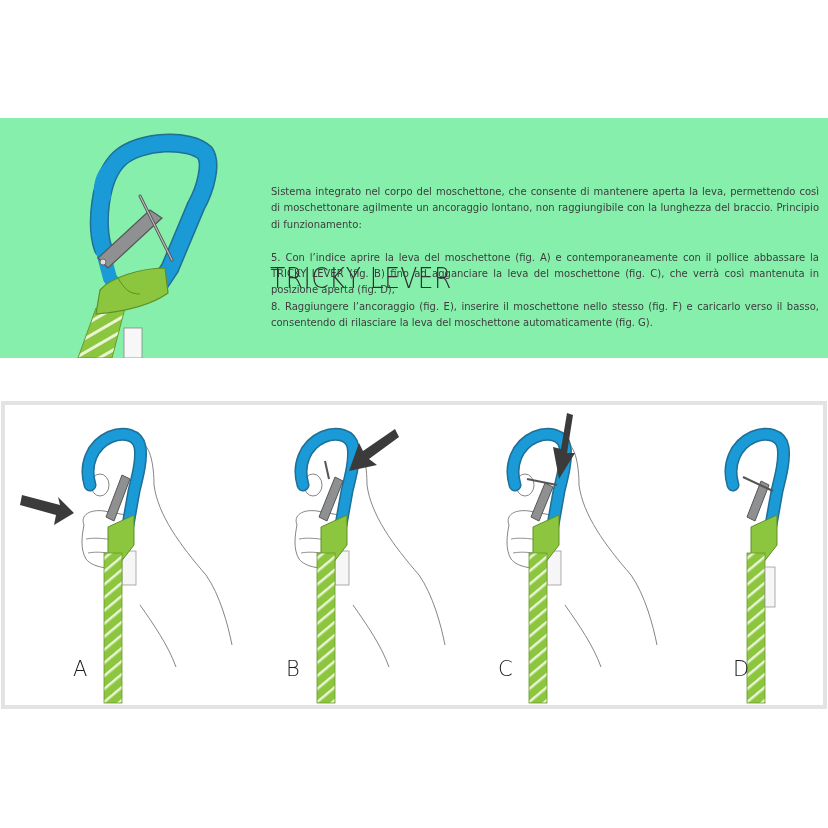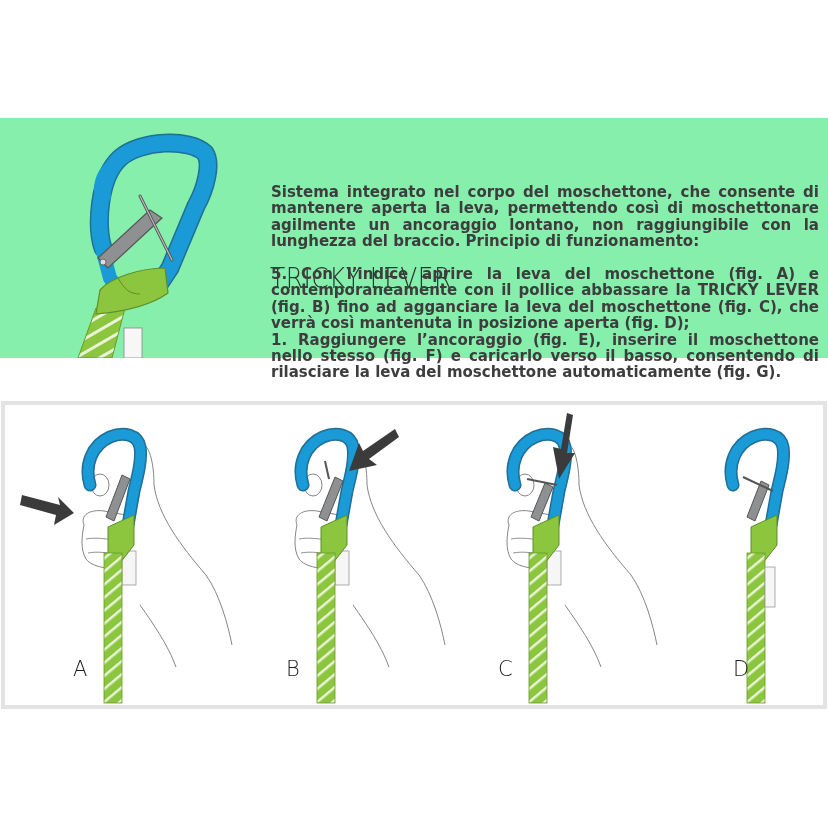"Sistema integrato nel corpo del" .body-text { font-size: 15px -> 10px; font-weight: bold -> none }
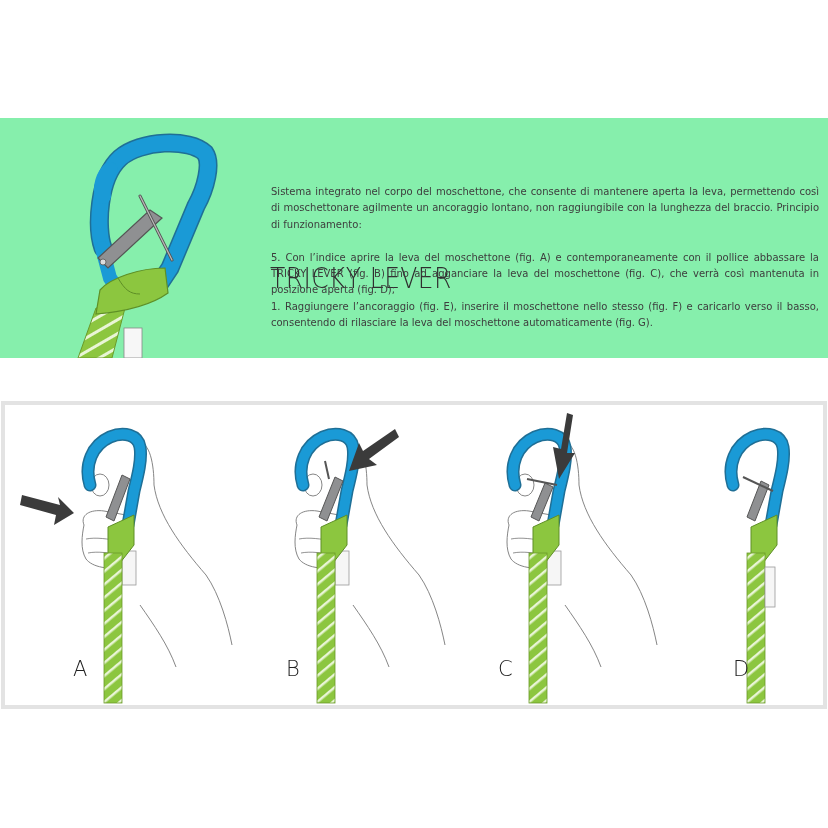"1. Raggiungere l’ancoraggio (fig. E)," p { text: 1 -> 8 }
